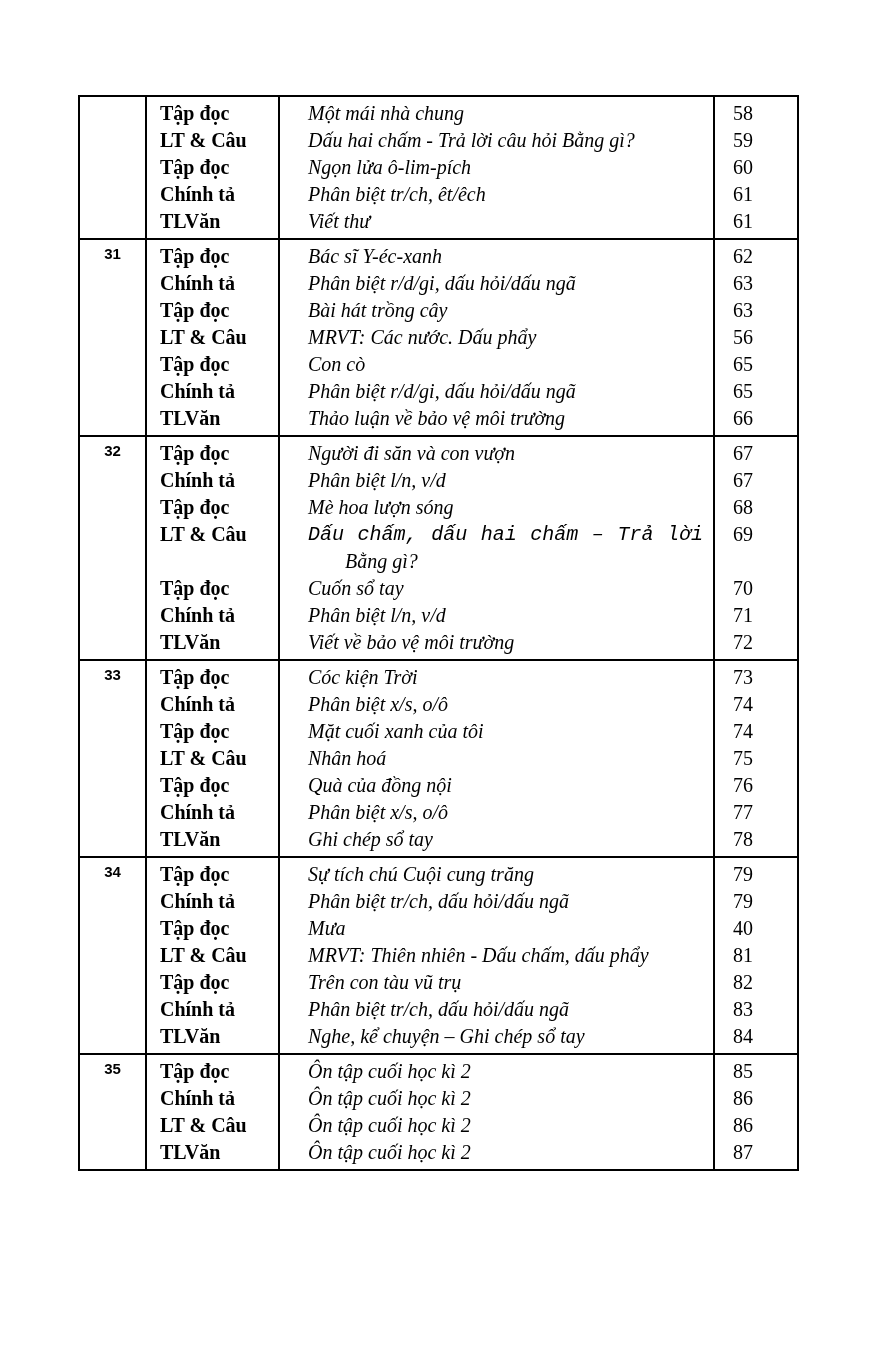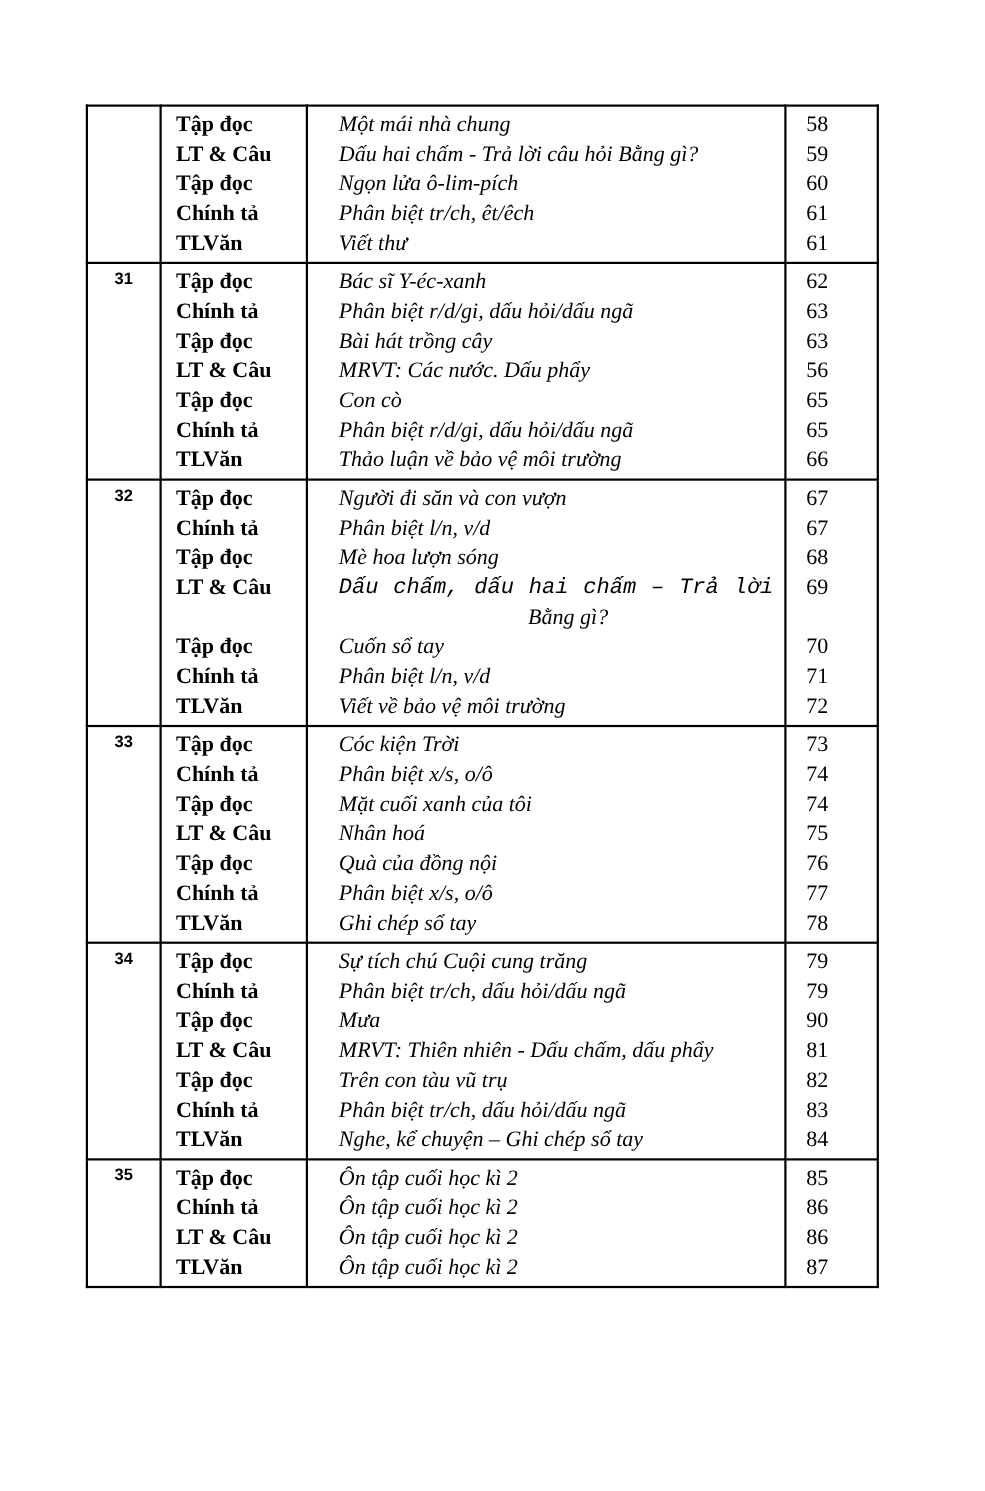"Bằng gì?" td.title-cell .line.indent { padding-left: 44px -> 65px; text-align: center -> none }
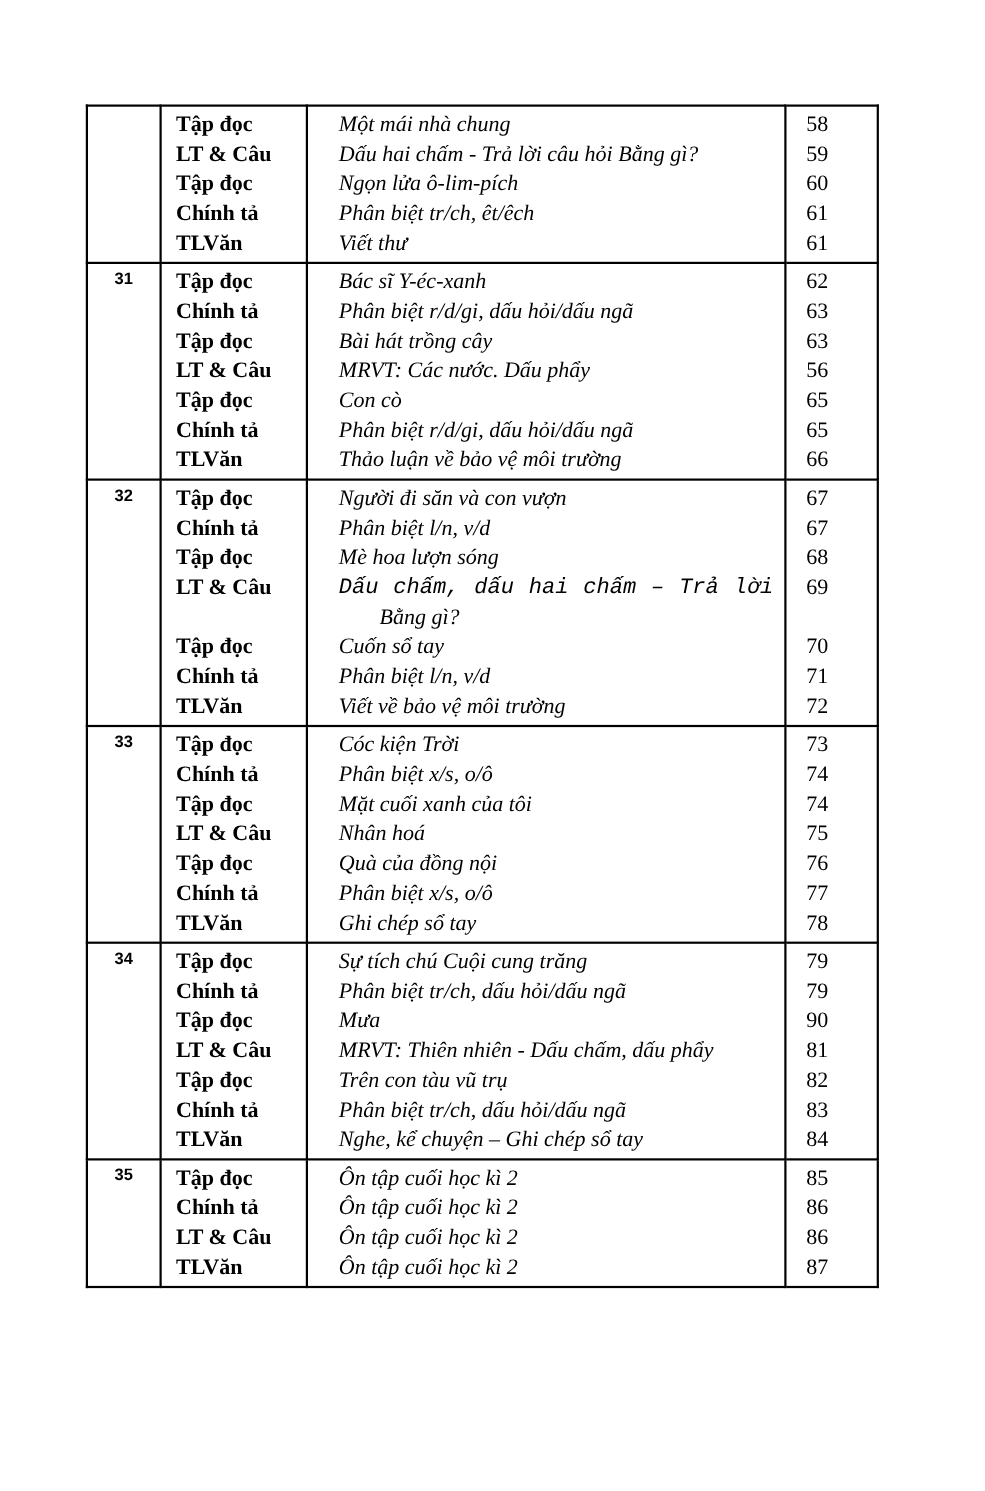"90" div.line { text: 90 -> 40 }
